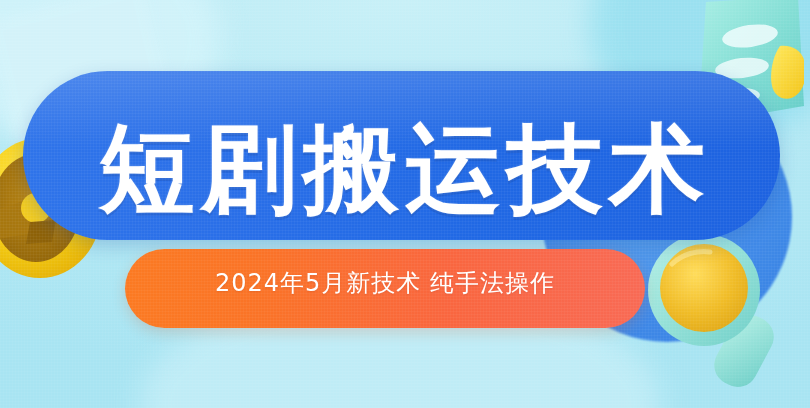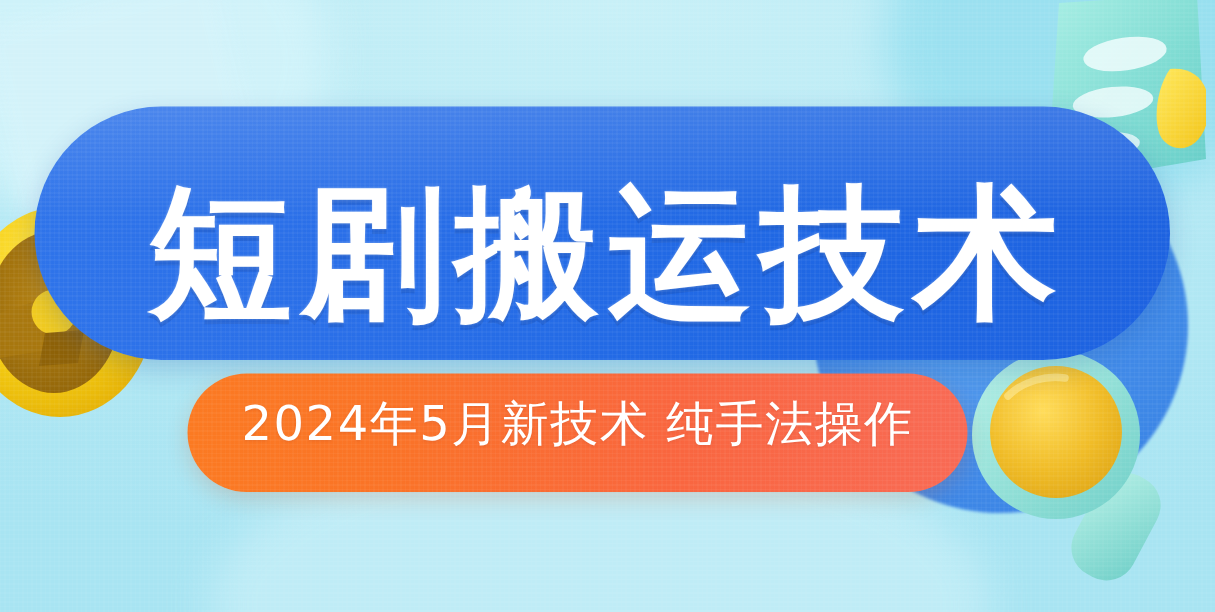"2024年5月新技术 纯手法操作" #subtitle { font-size: 32px -> 24px }
